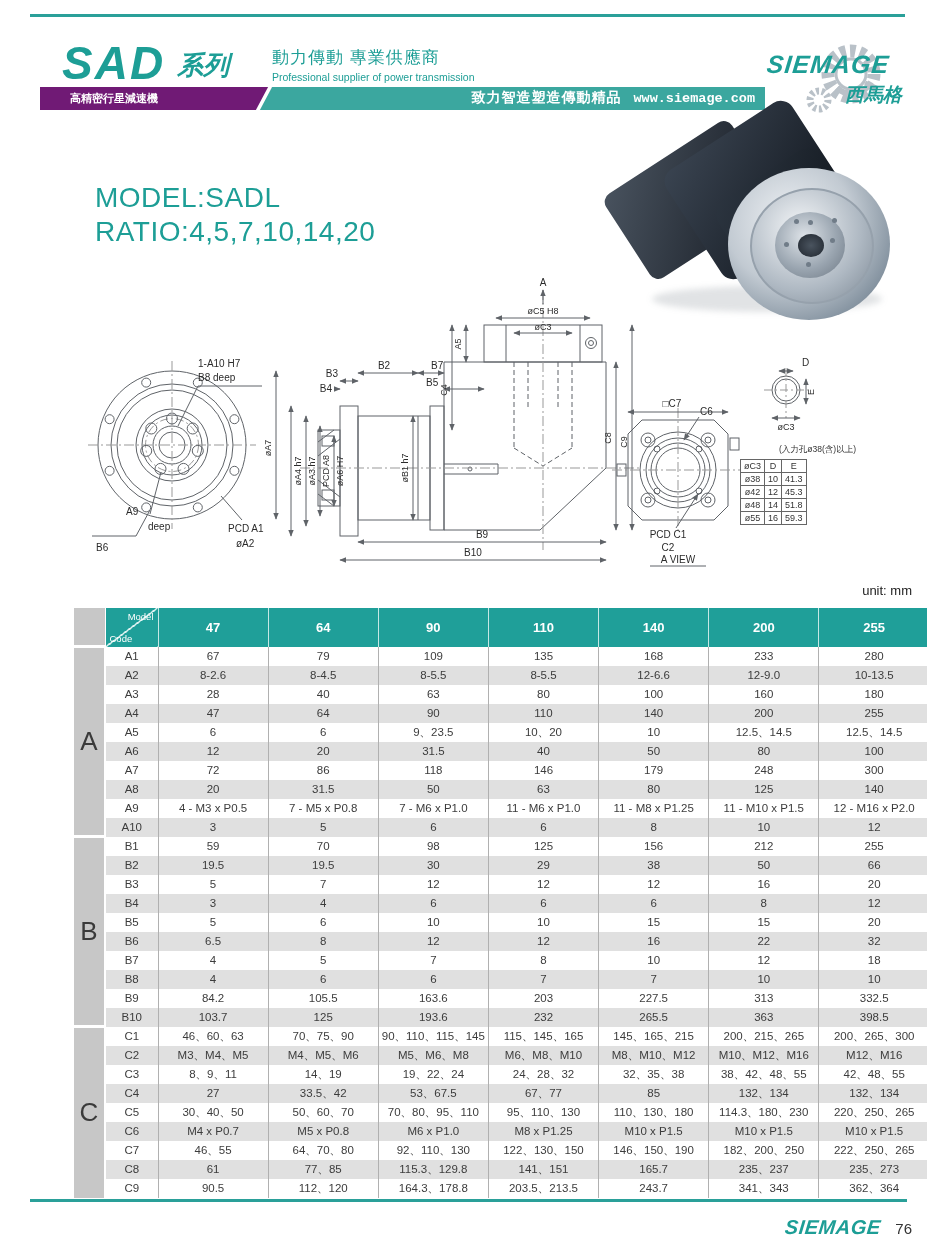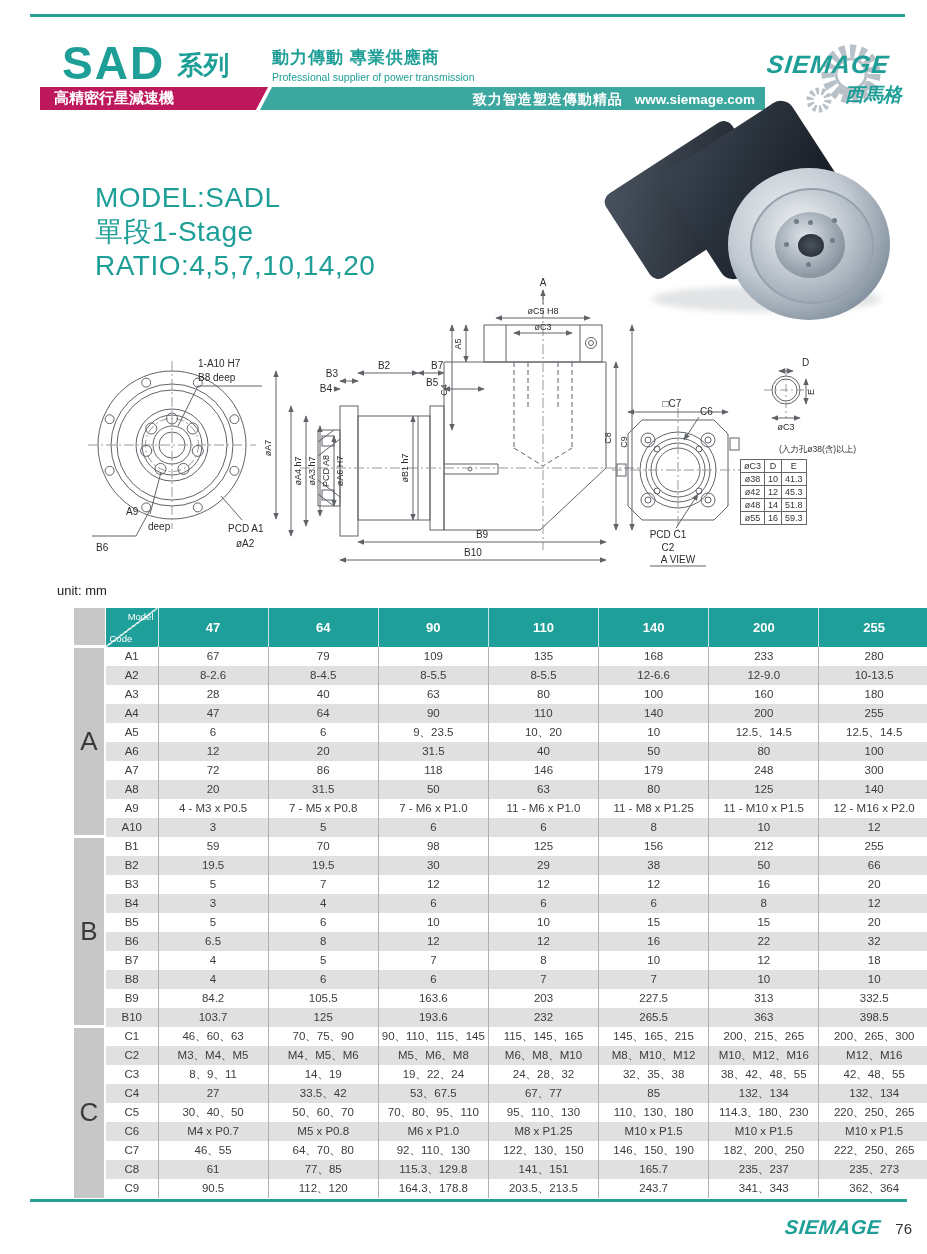"SAD 系列" .series { font-style: none -> italic }
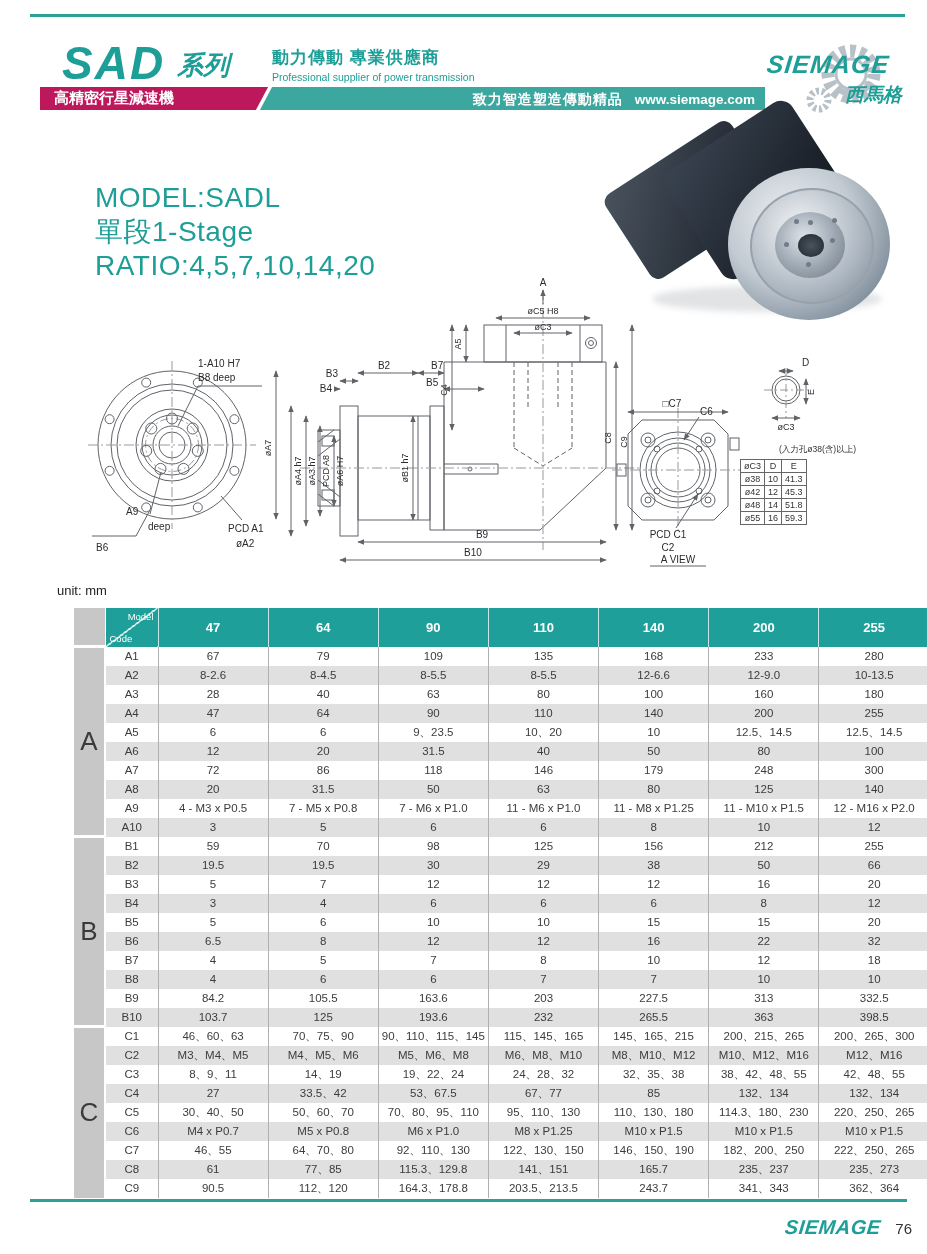"動力傳動 專業供應商" .tagline .zh { font-weight: bold -> normal }
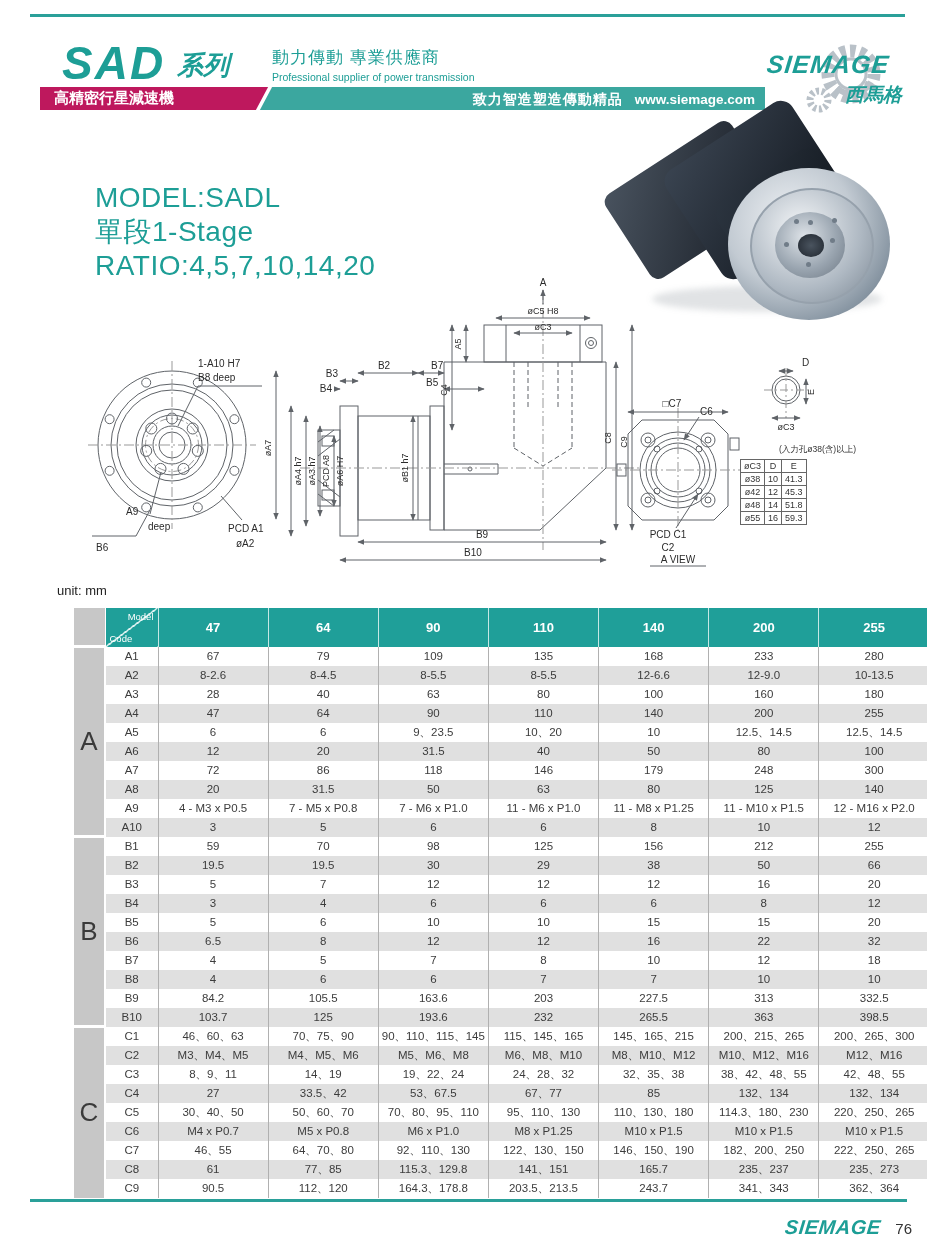"高精密行星減速機" .band-left { background: #be185d -> #701a75; font-size: 15px -> 11px; padding-left: 14px -> 30px }
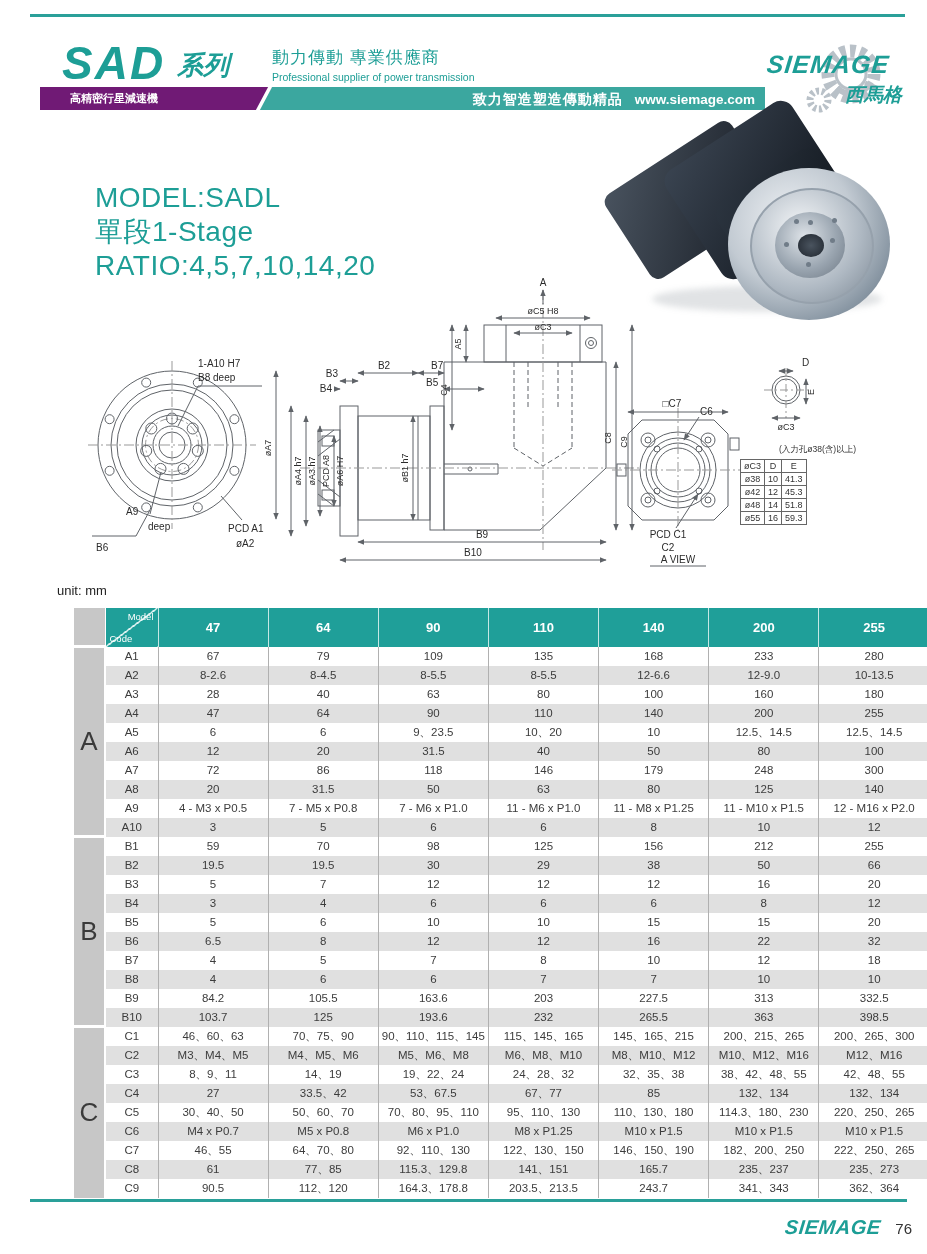"致力智造塑造傳動精品 www.siemage.com" .band-right { font-family: none -> Liberation Mono, monospace }
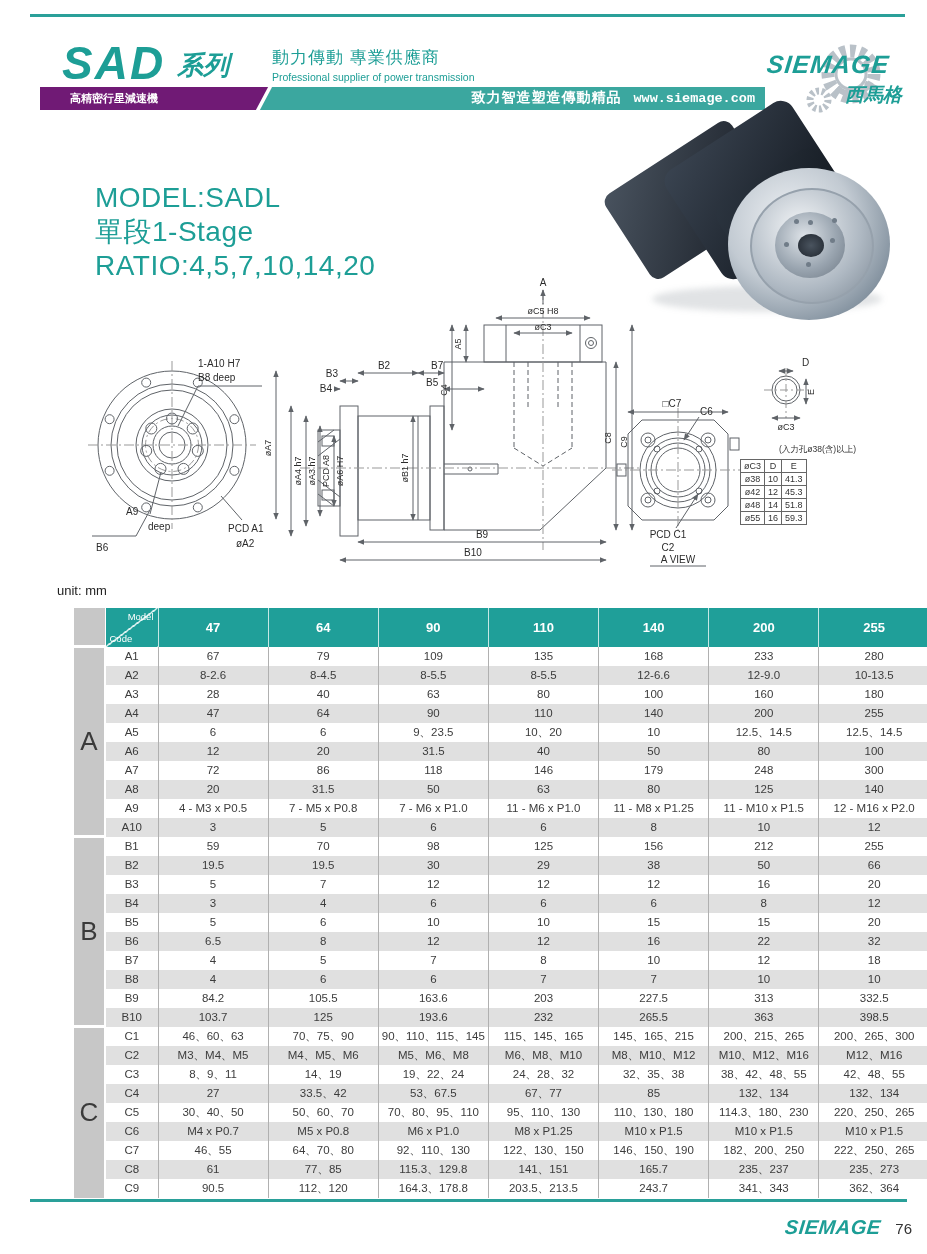"單段1-Stage" div { html: <div>單段1-Stage</div> -> none }
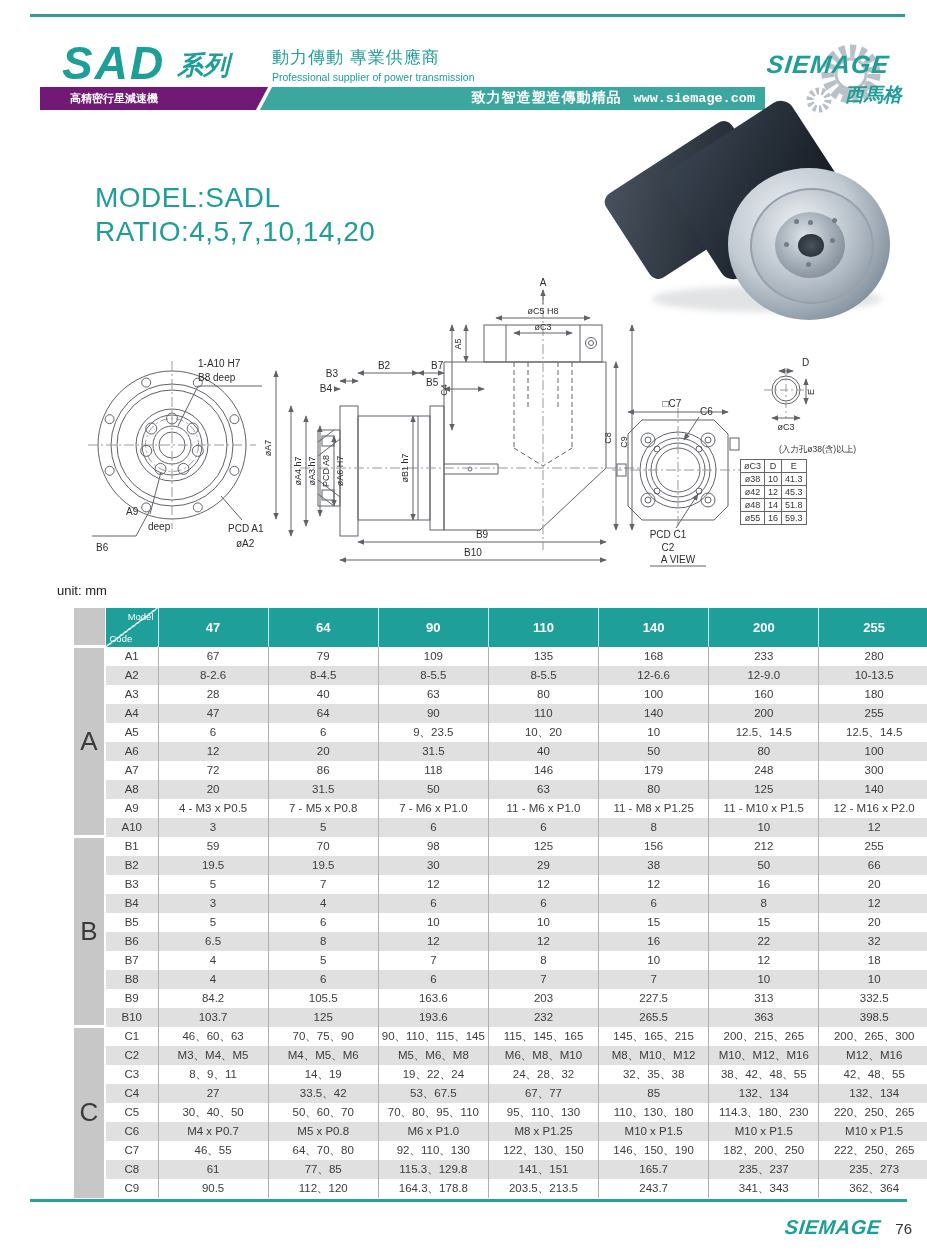"unit: mm" .unit { text-align: left -> right }
